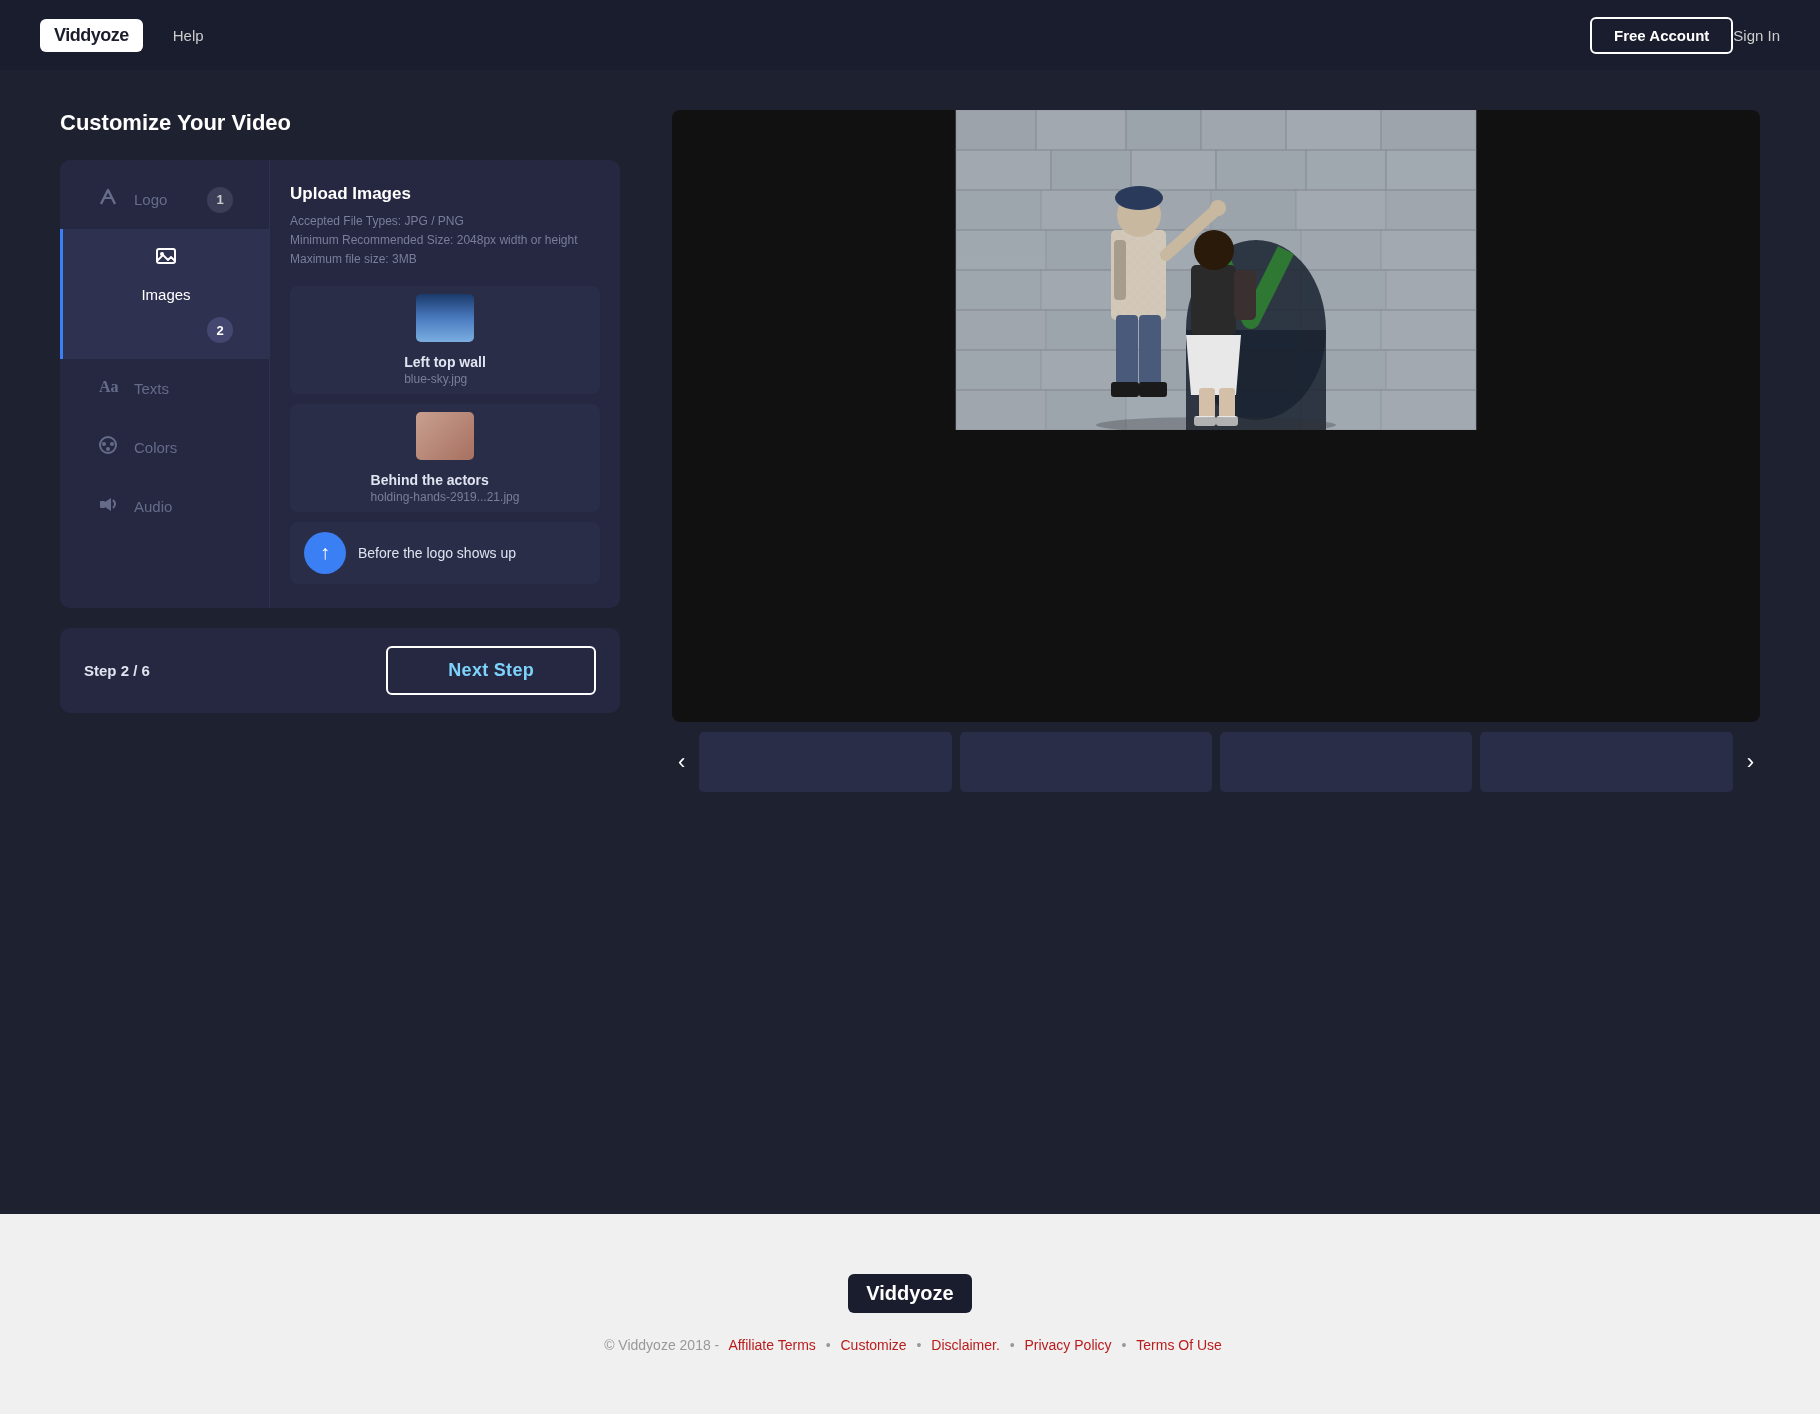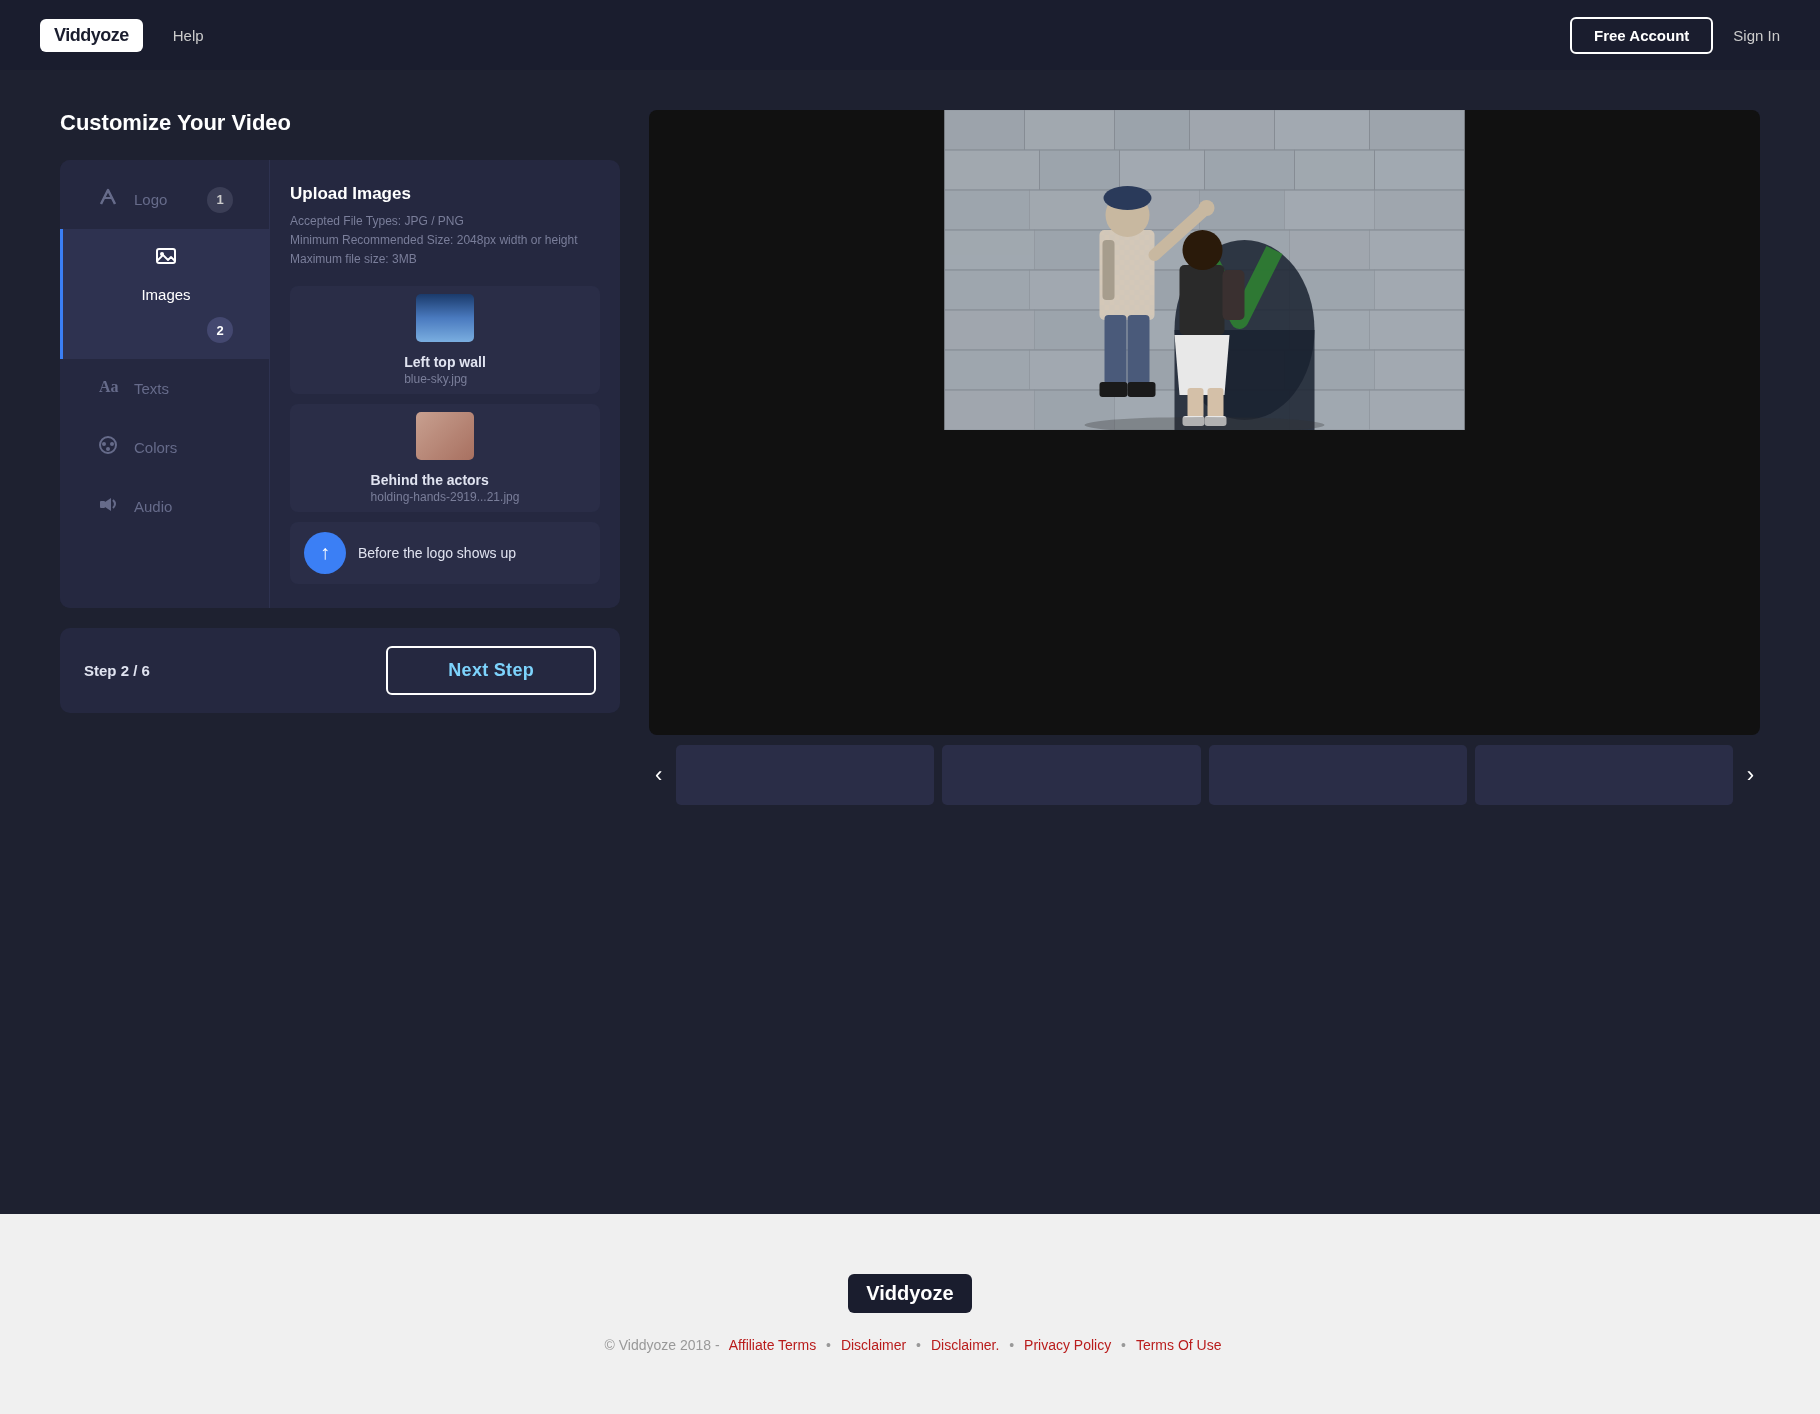"Free Account" .header-right { gap: 20px -> none }
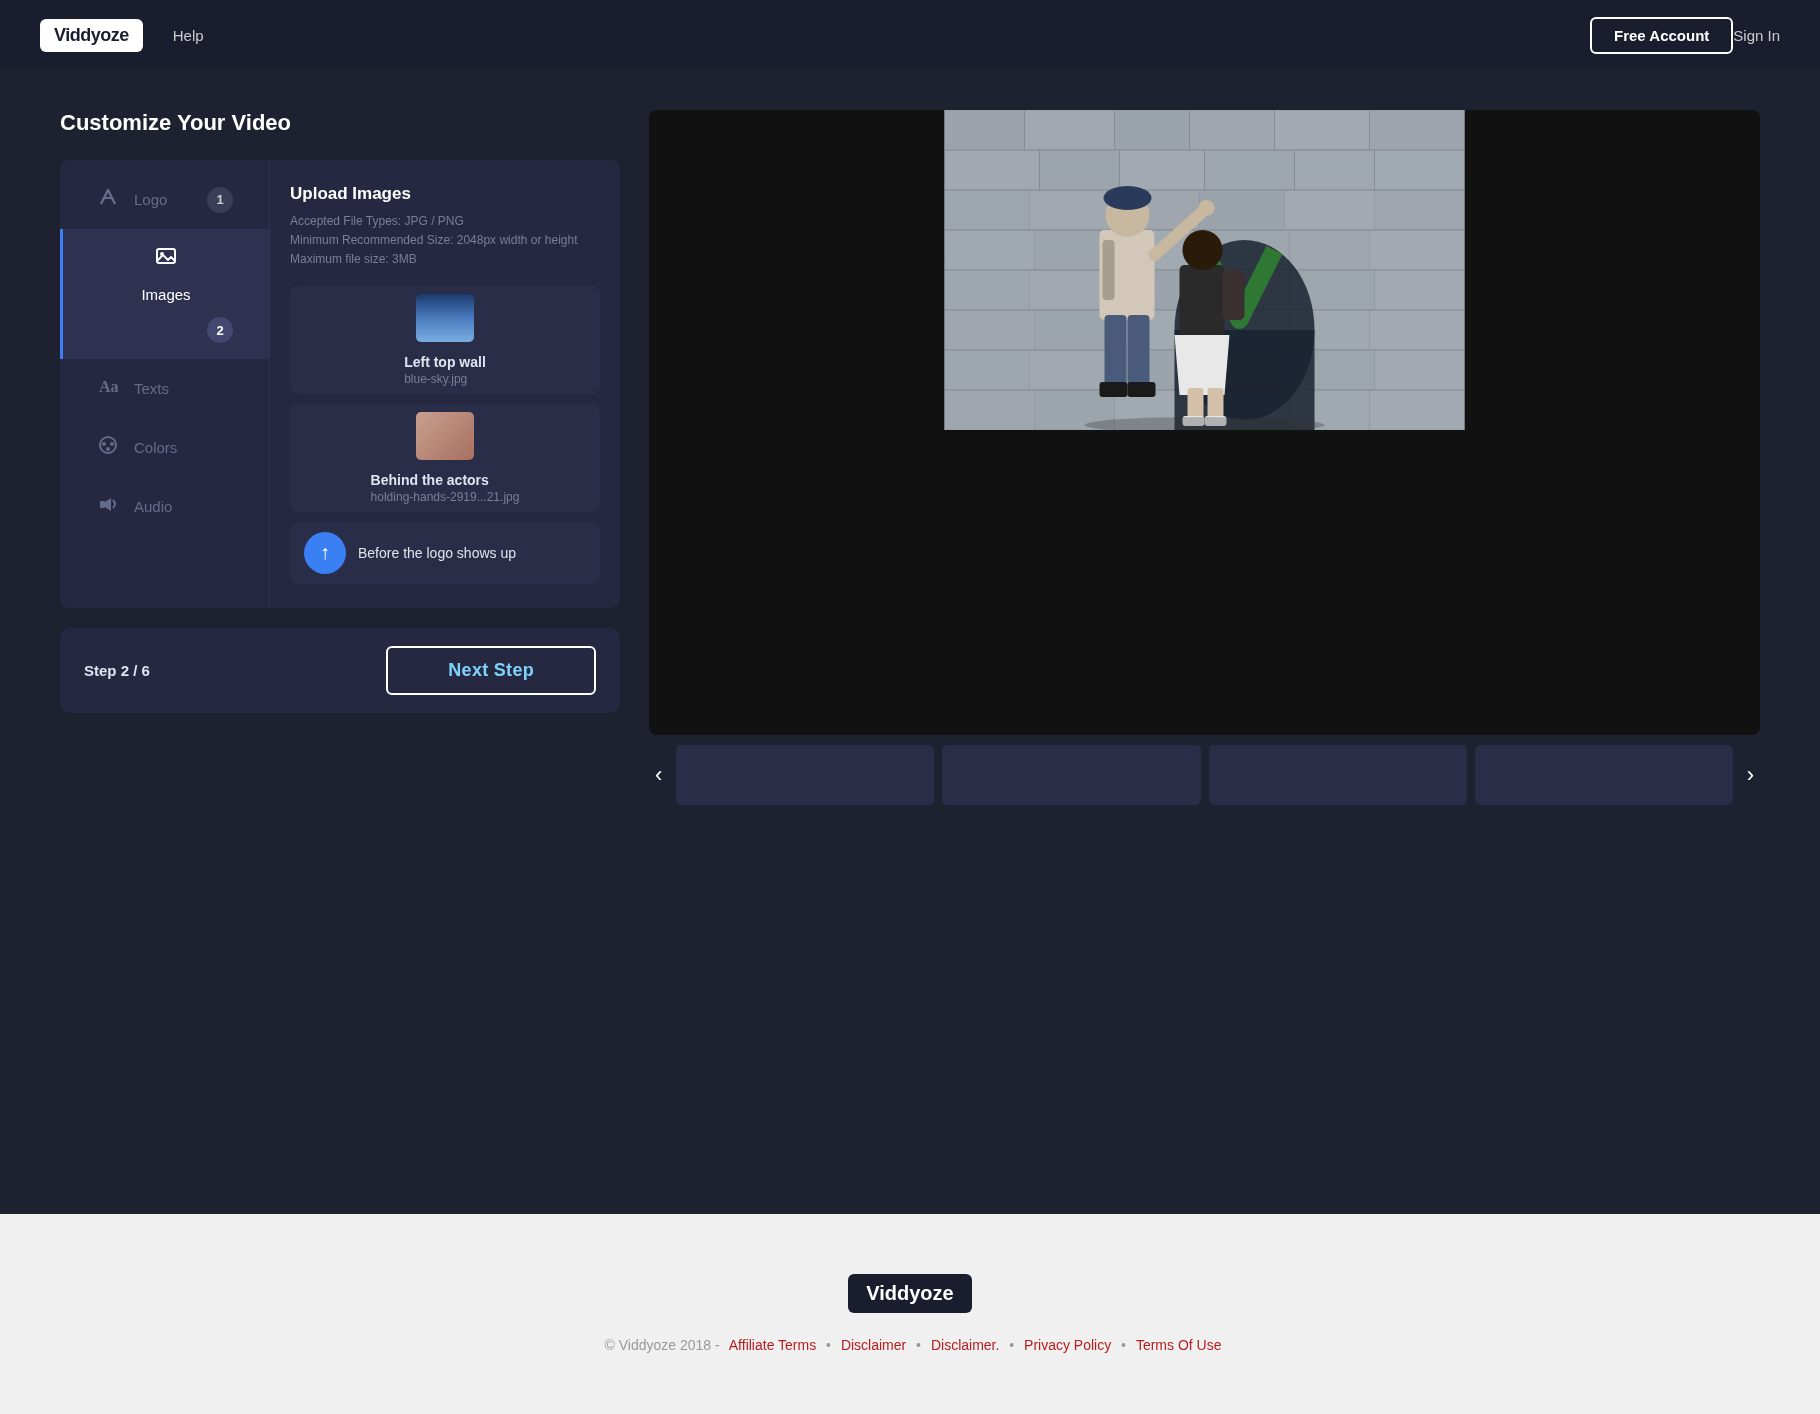"Customize Your Video" .content-layout { gap: 29px -> 52px }
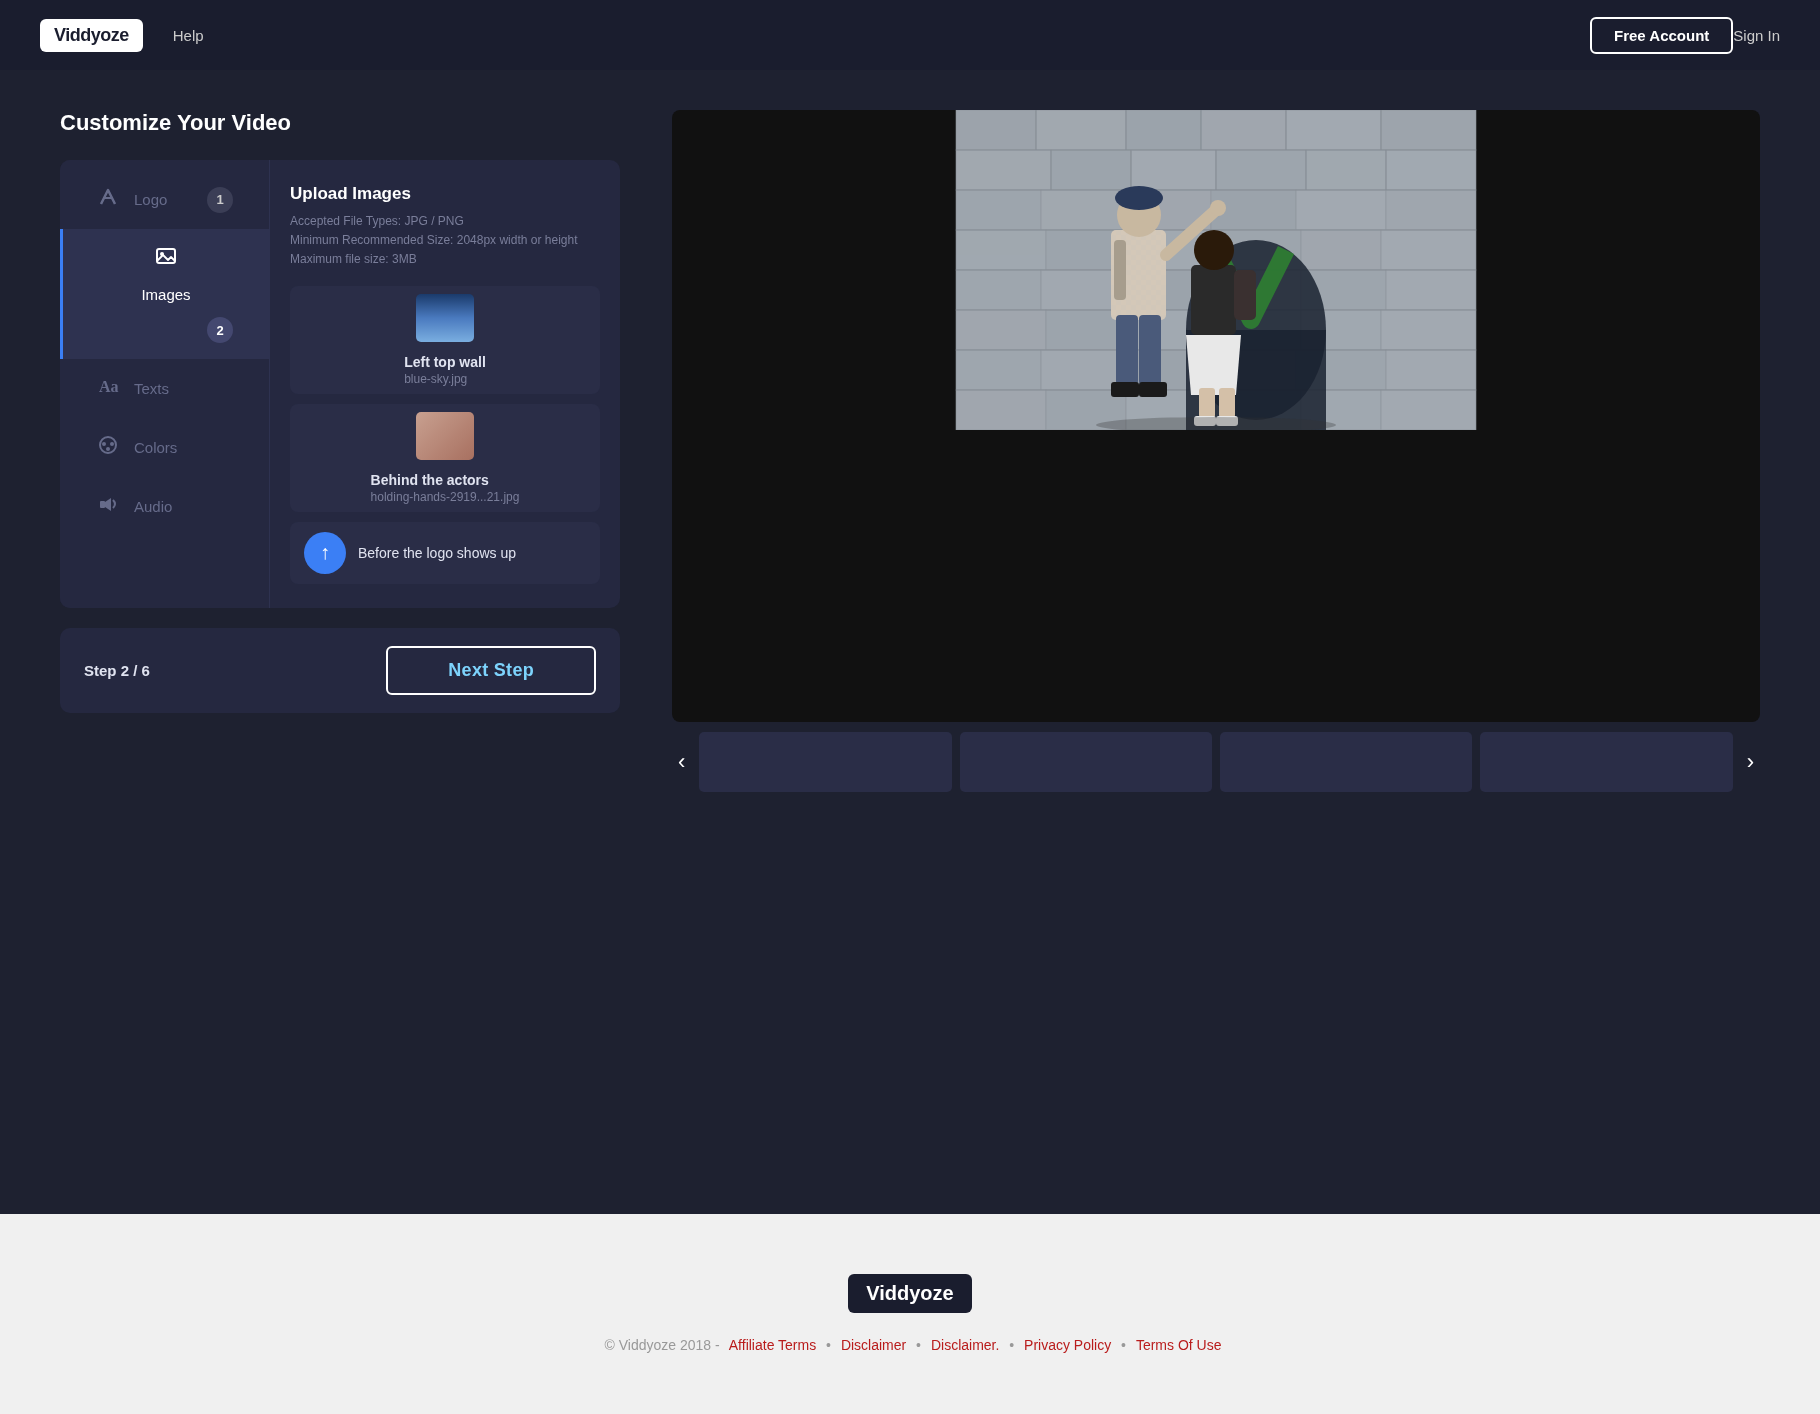"Disclaimer" a.footer-link { text: Disclaimer -> Customize }
